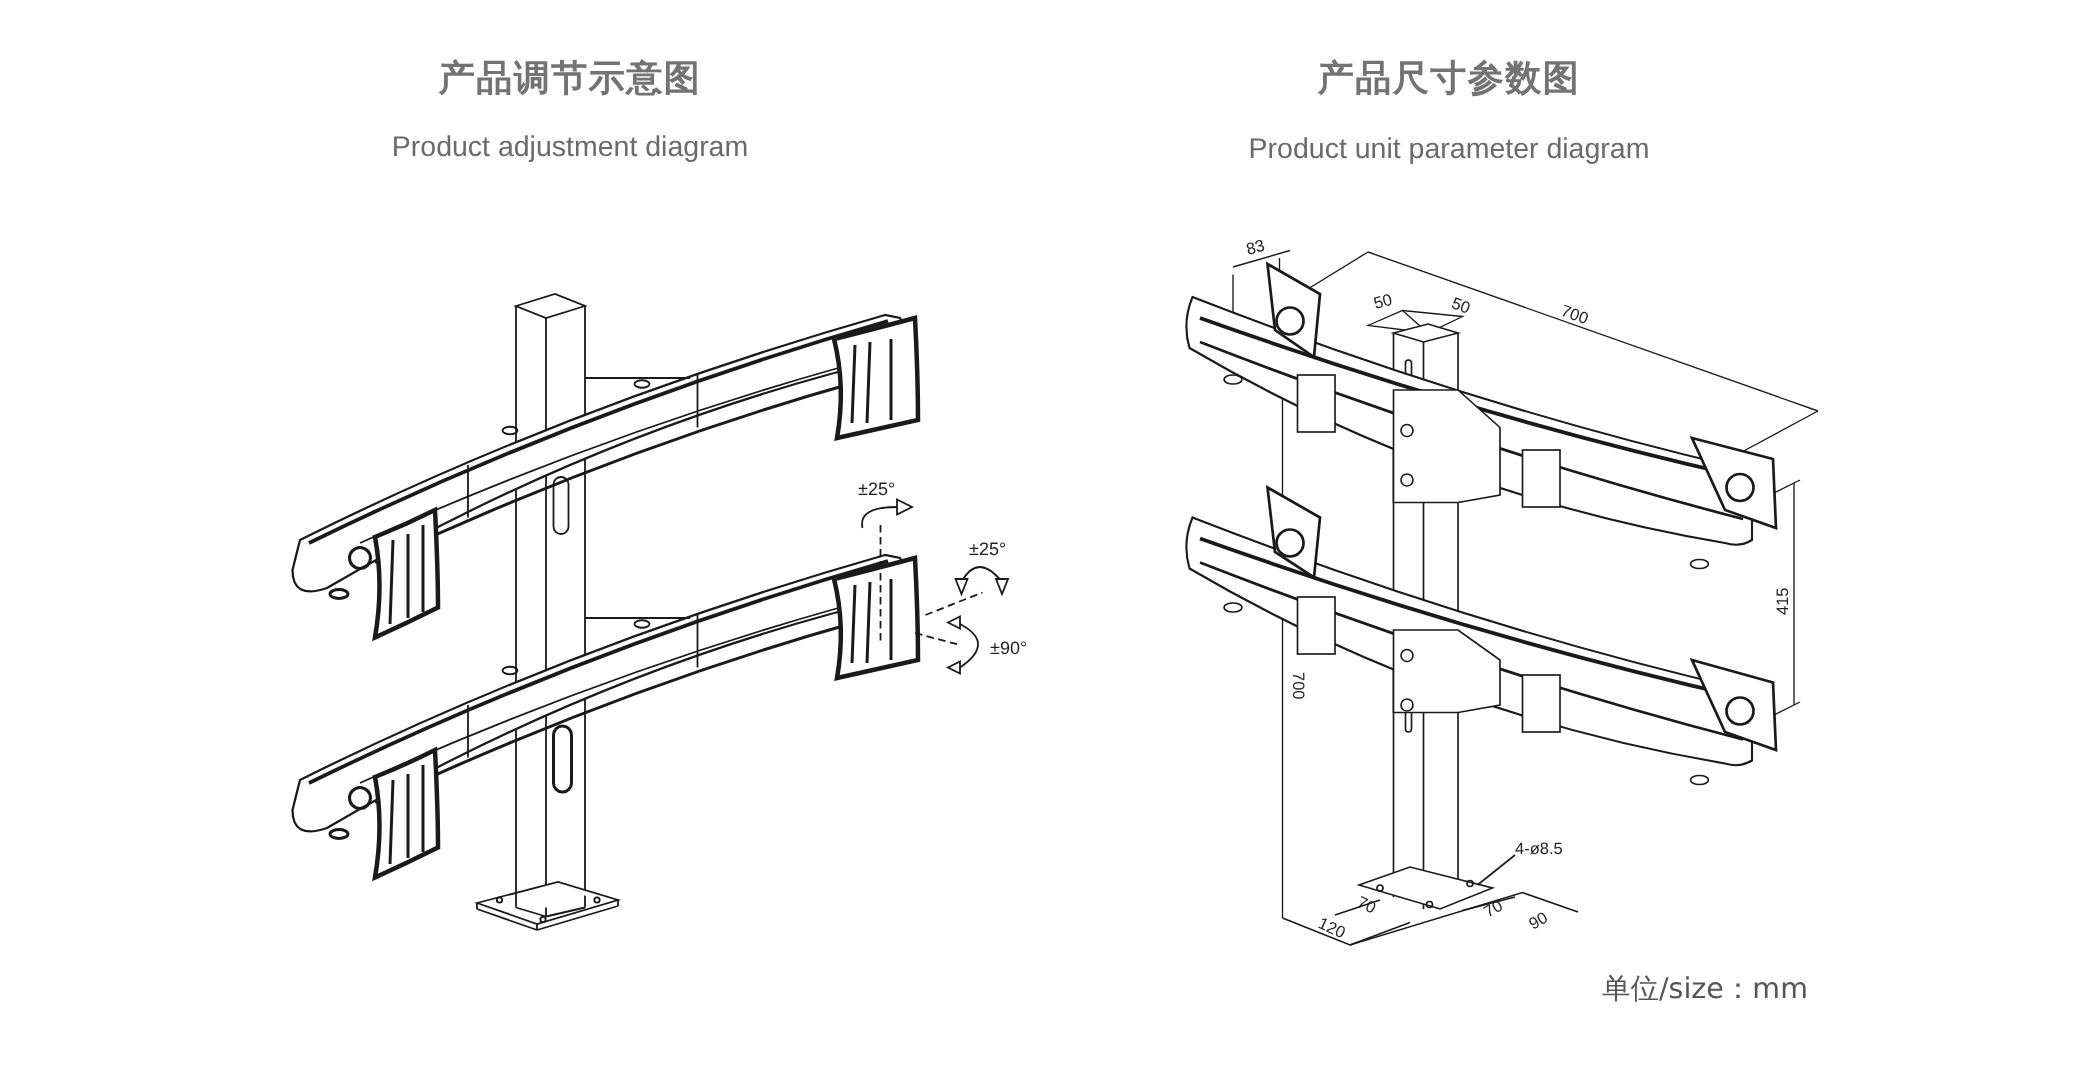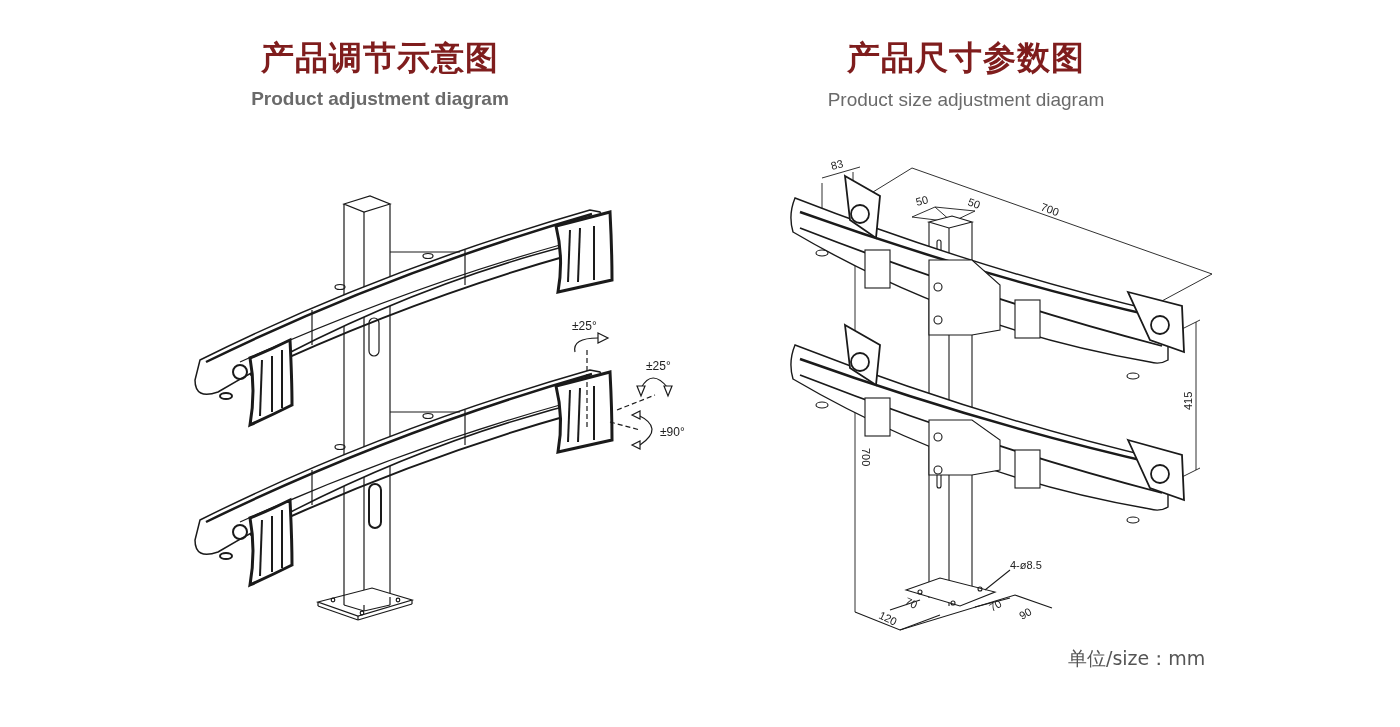"产品调节示意图" .title-cn { color: #7f1d1d -> #737373; font-size: 33px -> 24px }
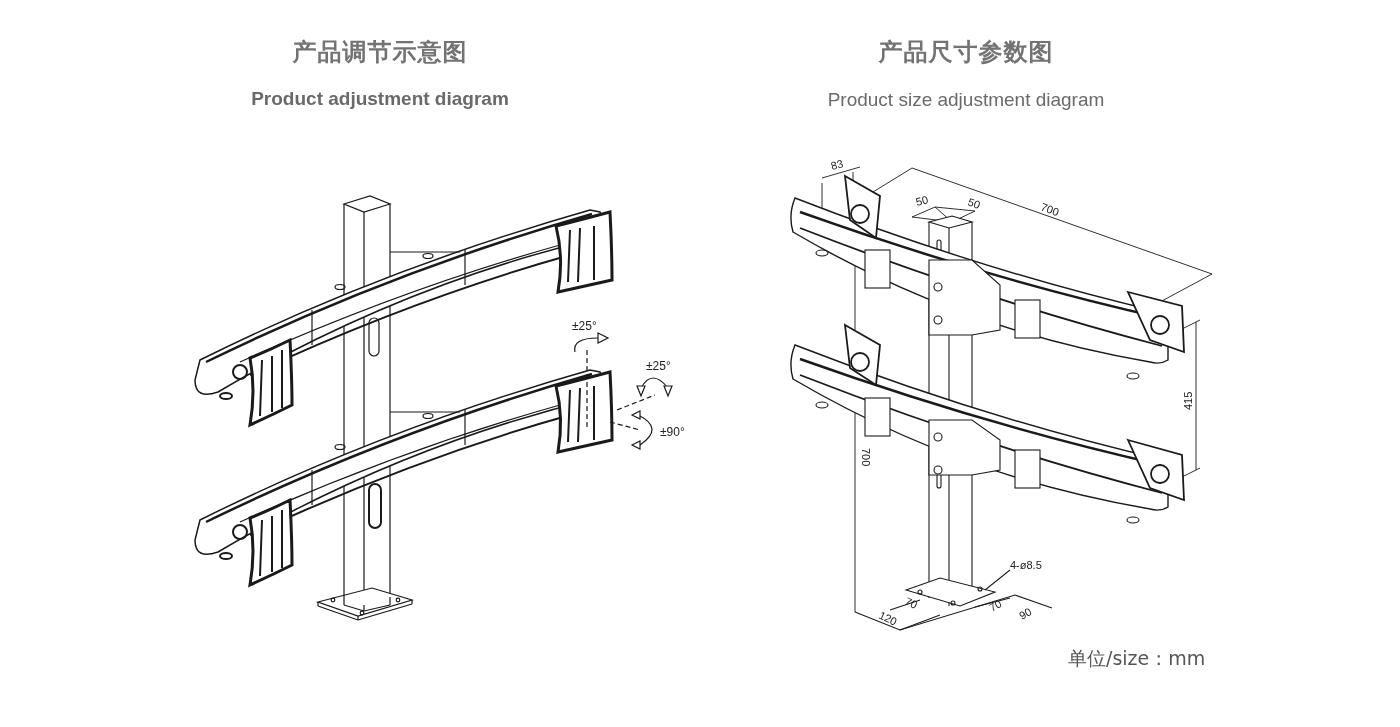"Product adjustment diagram" #left-en { font-weight: bold -> none }
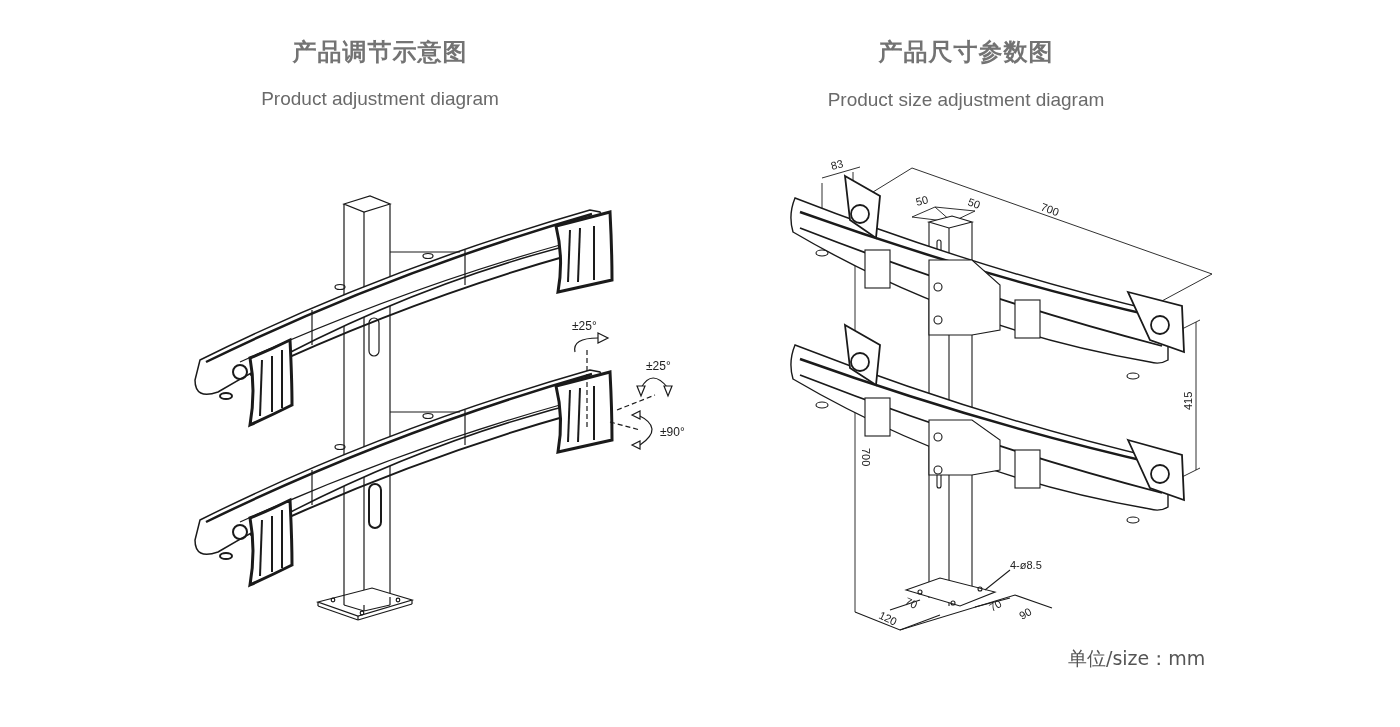"Product size adjustment diagram" div.title-en { text: size adjustment -> unit parameter }
